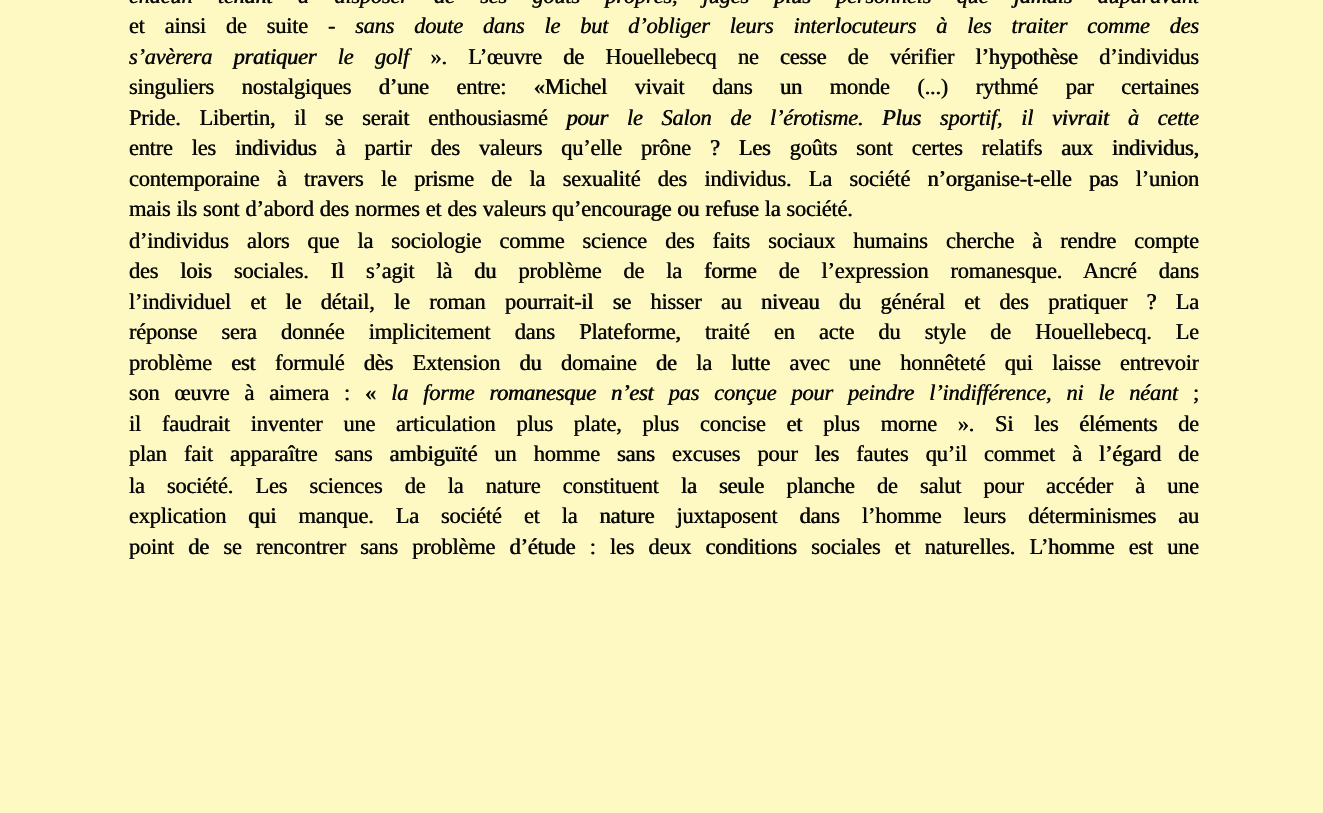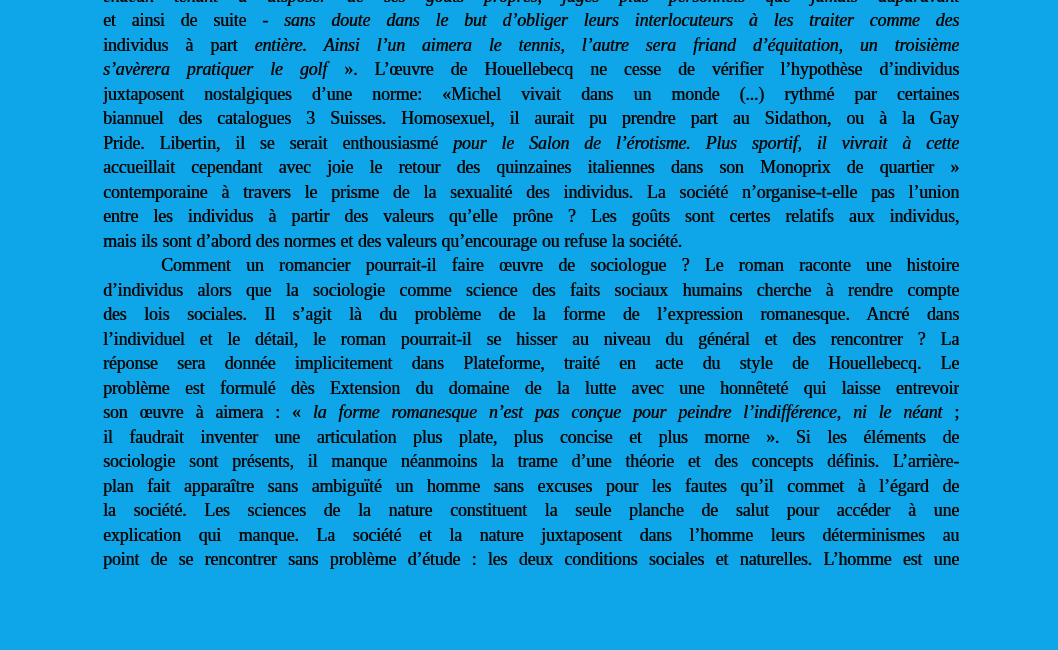"et ainsi de suite -" .page { background: #0ea5e9 -> #fef9c3 }
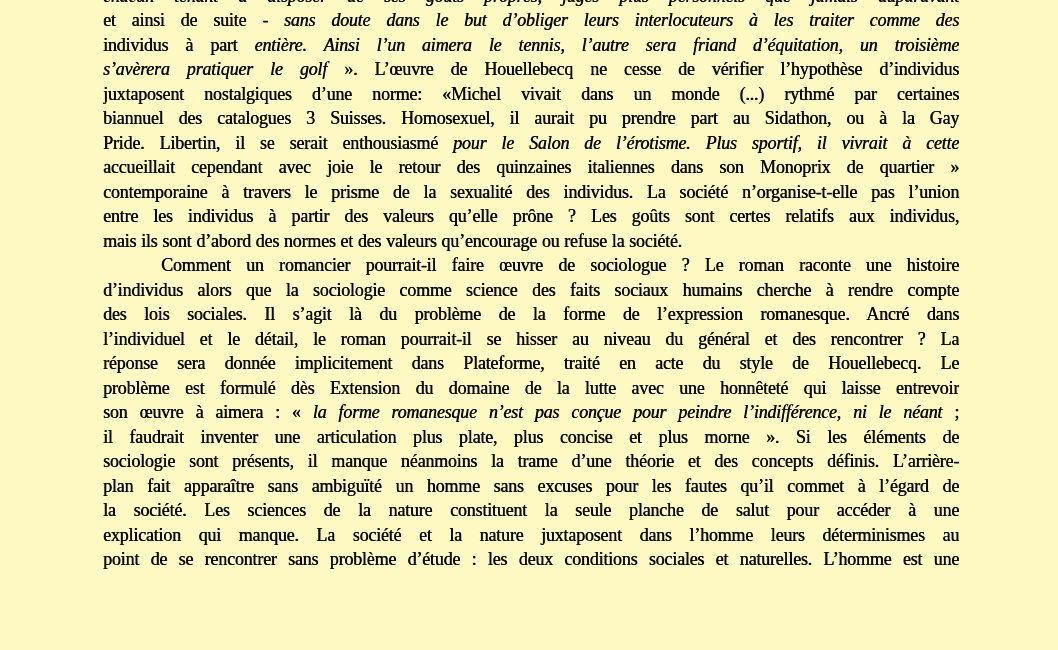"individus à part entière. Ainsi" div.line { html: <div><span>individus à part </span><span>entière. Ainsi l’un aimera le tennis, l’autre sera friand d’équitation, un troisième</span></div> -> none }
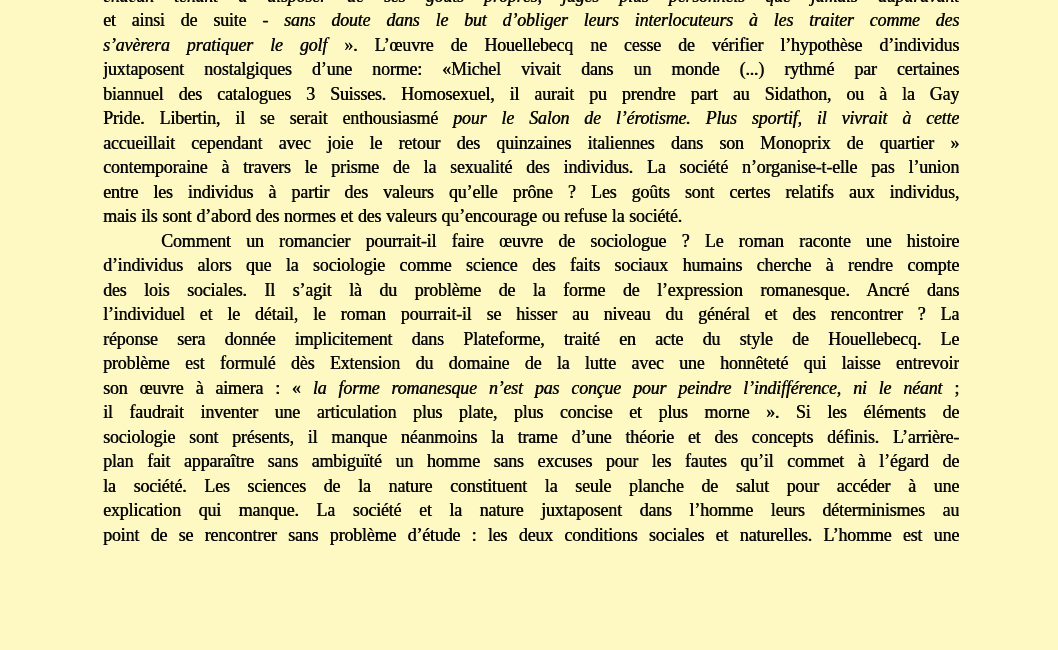"juxtaposent nostalgiques d’une norme:" span.seg { text: juxtaposent nostalgiques d’une norme -> singuliers nostalgiques d’une entre }
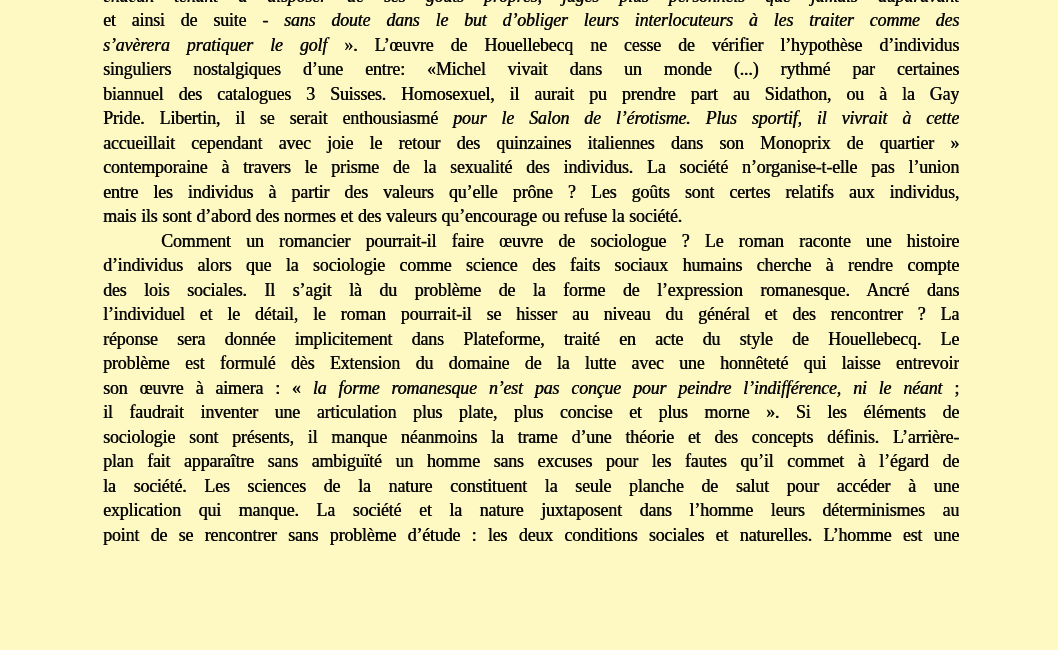"biannuel des catalogues 3 Suisses." div.line { html: <div><span>biannuel des catalogues 3 Suisses. Homosexuel, il aurait pu prendre part au Sidathon, ou à la Gay</span></div> -> none }
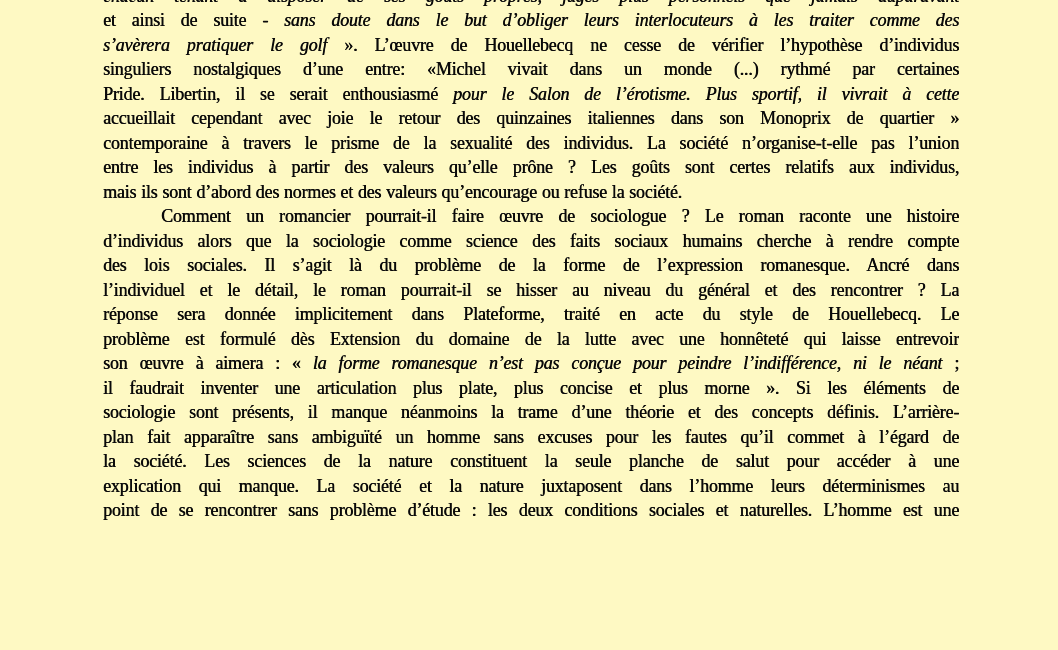"accueillait cependant avec joie le" div.line { html: <div><span>accueillait cependant avec joie le retour des quinzaines italiennes dans son Monoprix de quartier »</span></div> -> none }
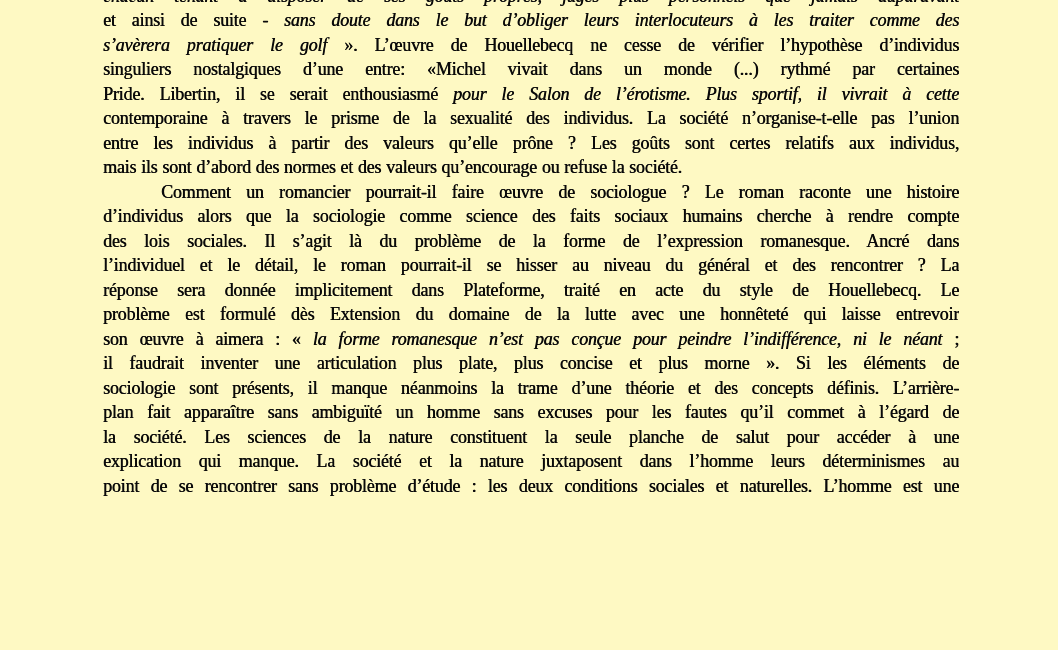"contemporaine à travers le prisme" div.line { order: before "entre les individus à partir" -> after "entre les individus à partir" }
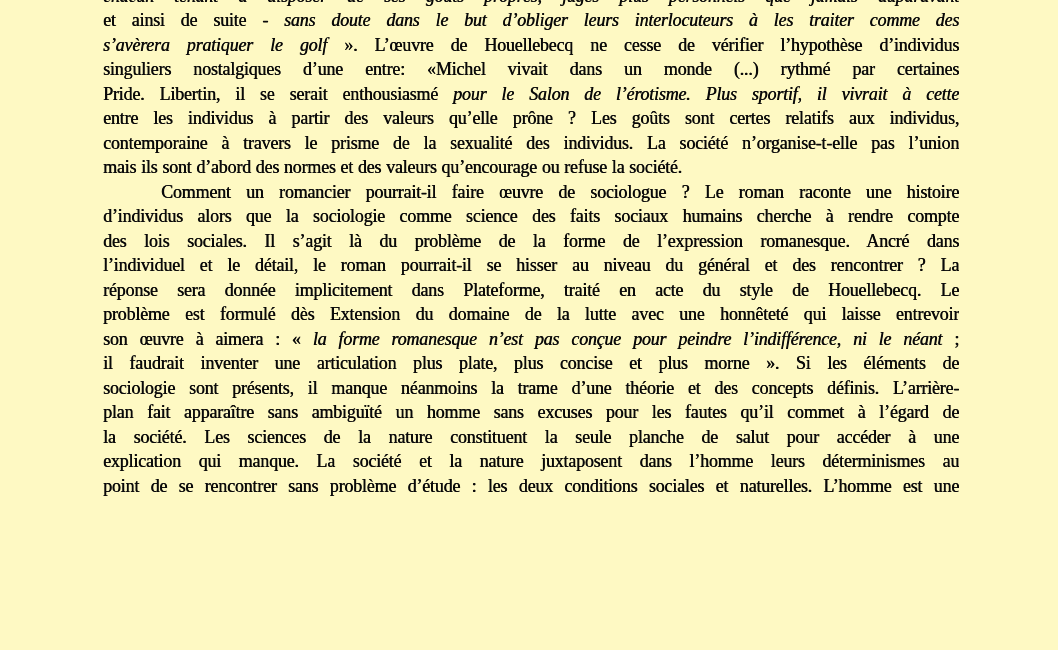"Comment un romancier pourrait-il faire" div.line { html: <div><span>Comment un romancier pourrait-il faire œuvre de sociologue ? Le roman raconte une histoire</span></div> -> none }
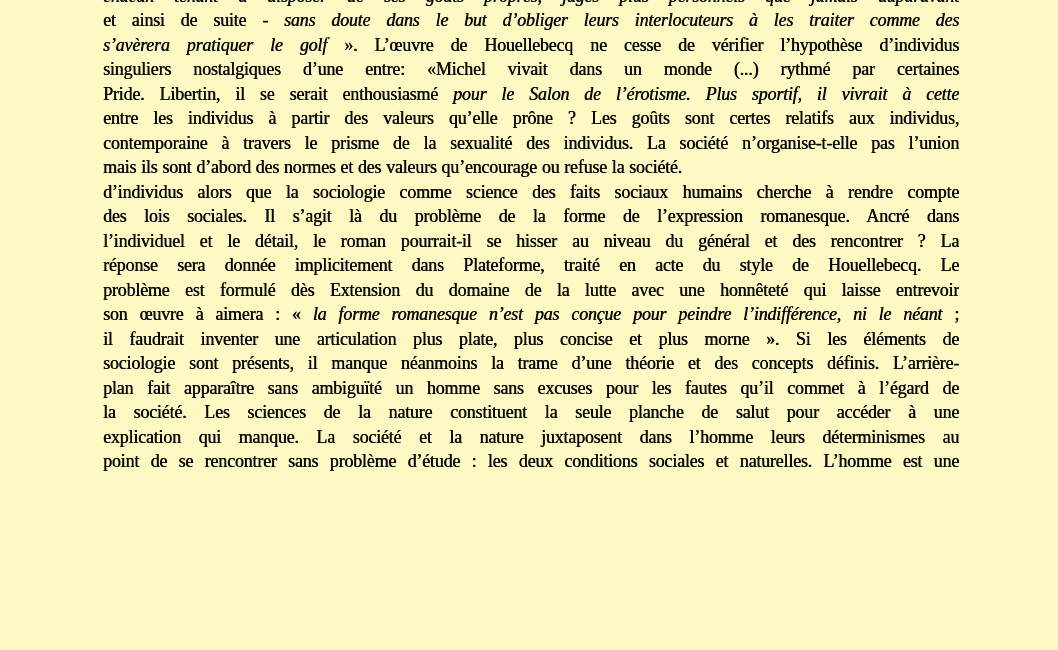"l’individuel et le détail, le" span.seg { text: rencontrer -> pratiquer }
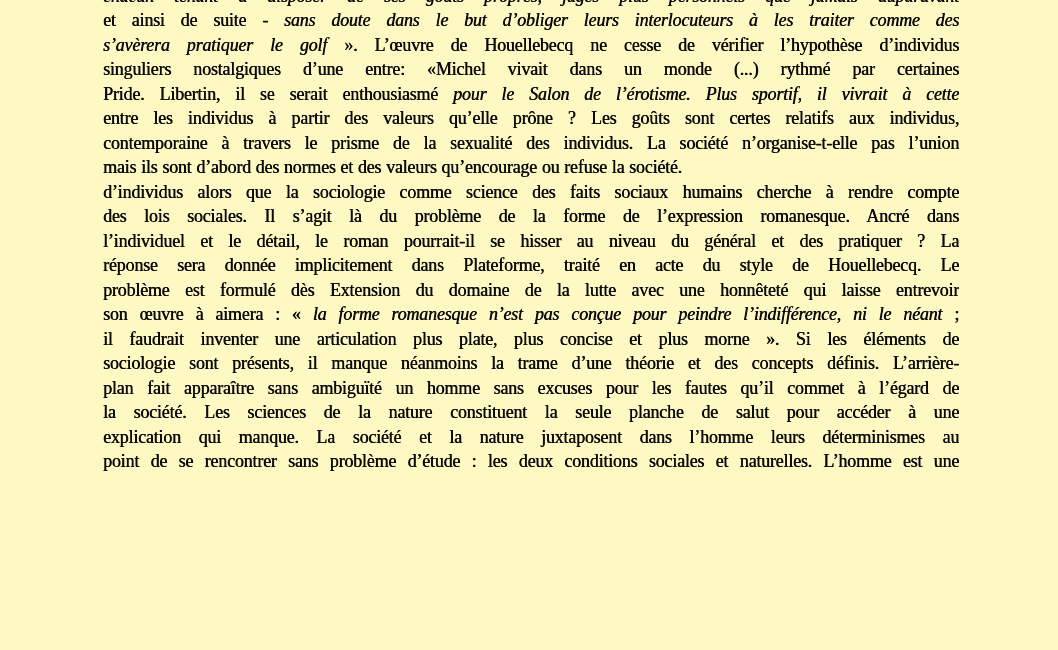"sociologie sont présents, il manque" div.line { html: <div><span>sociologie sont présents, il manque néanmoins la trame d’une théorie et des concepts définis. L’arrière-</span></div> -> none }
